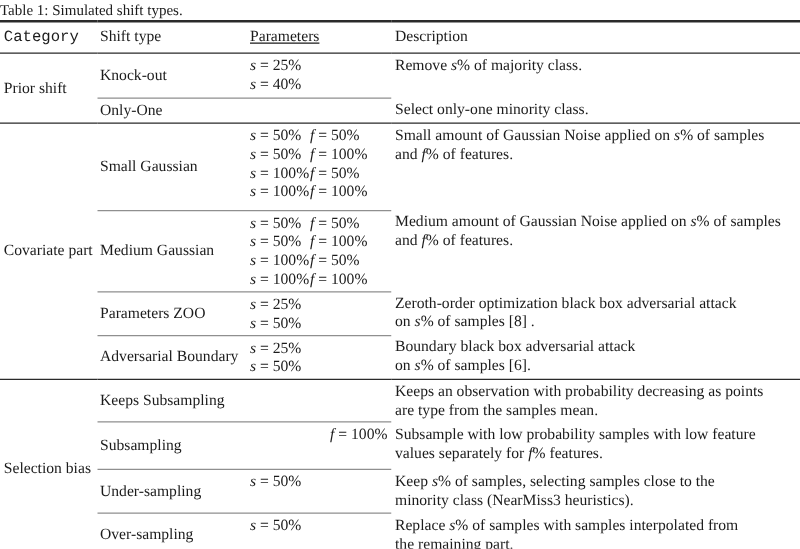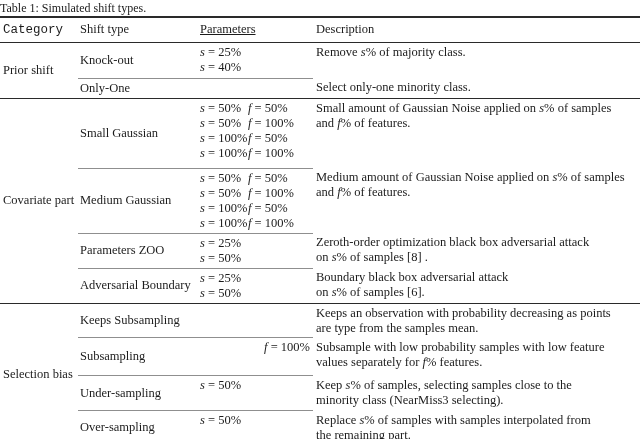"minority class (NearMiss3 selecting)." div.dline { text: selecting -> heuristics }
